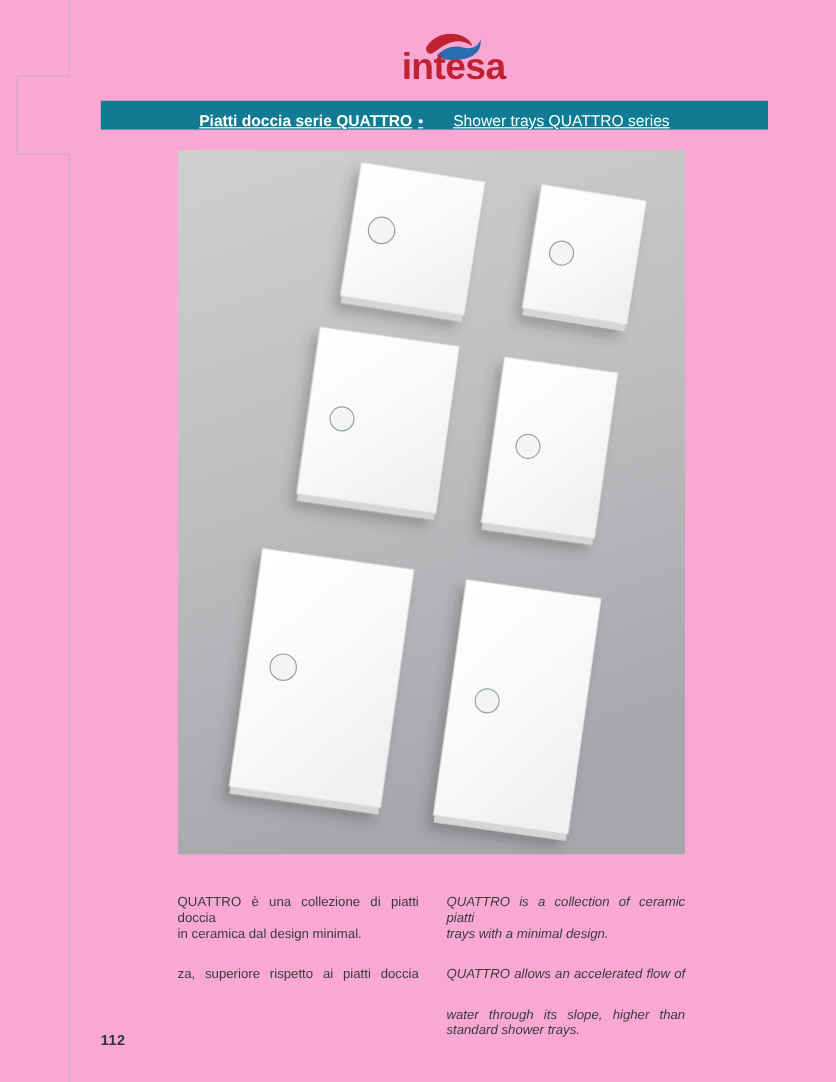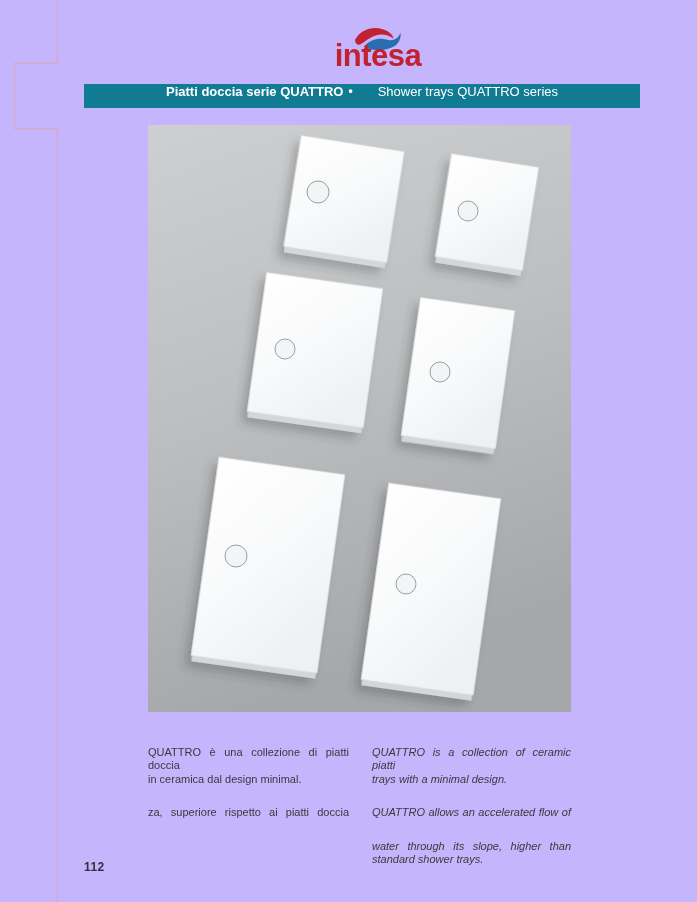"intesa" .page { background: #c4b5fd -> #f9a8d4 }
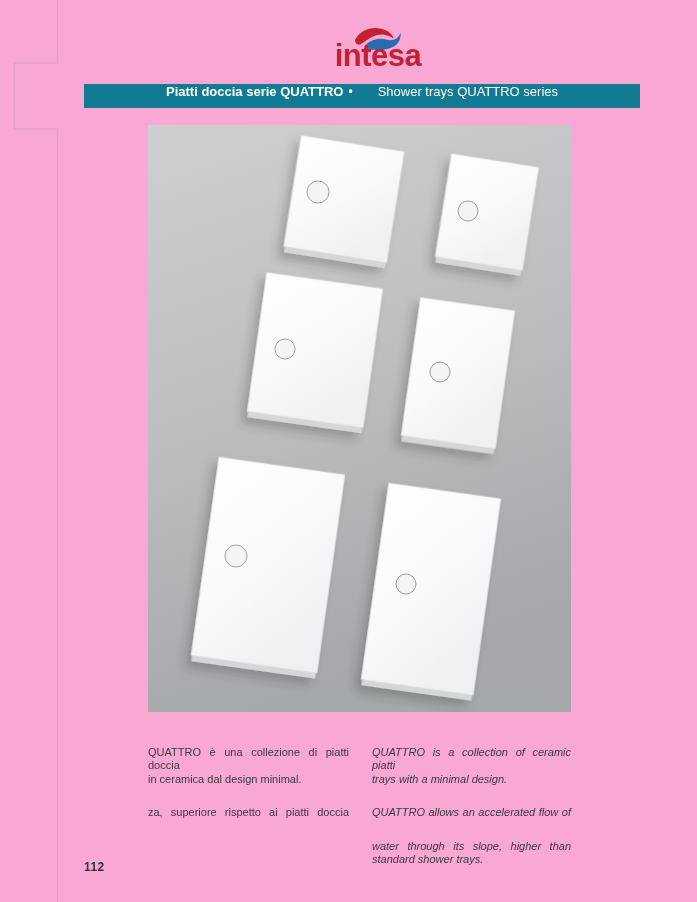"Piatti doccia serie QUATTRO" .header-bar { align-items: flex-start -> flex-end; text-decoration: none -> underline }
